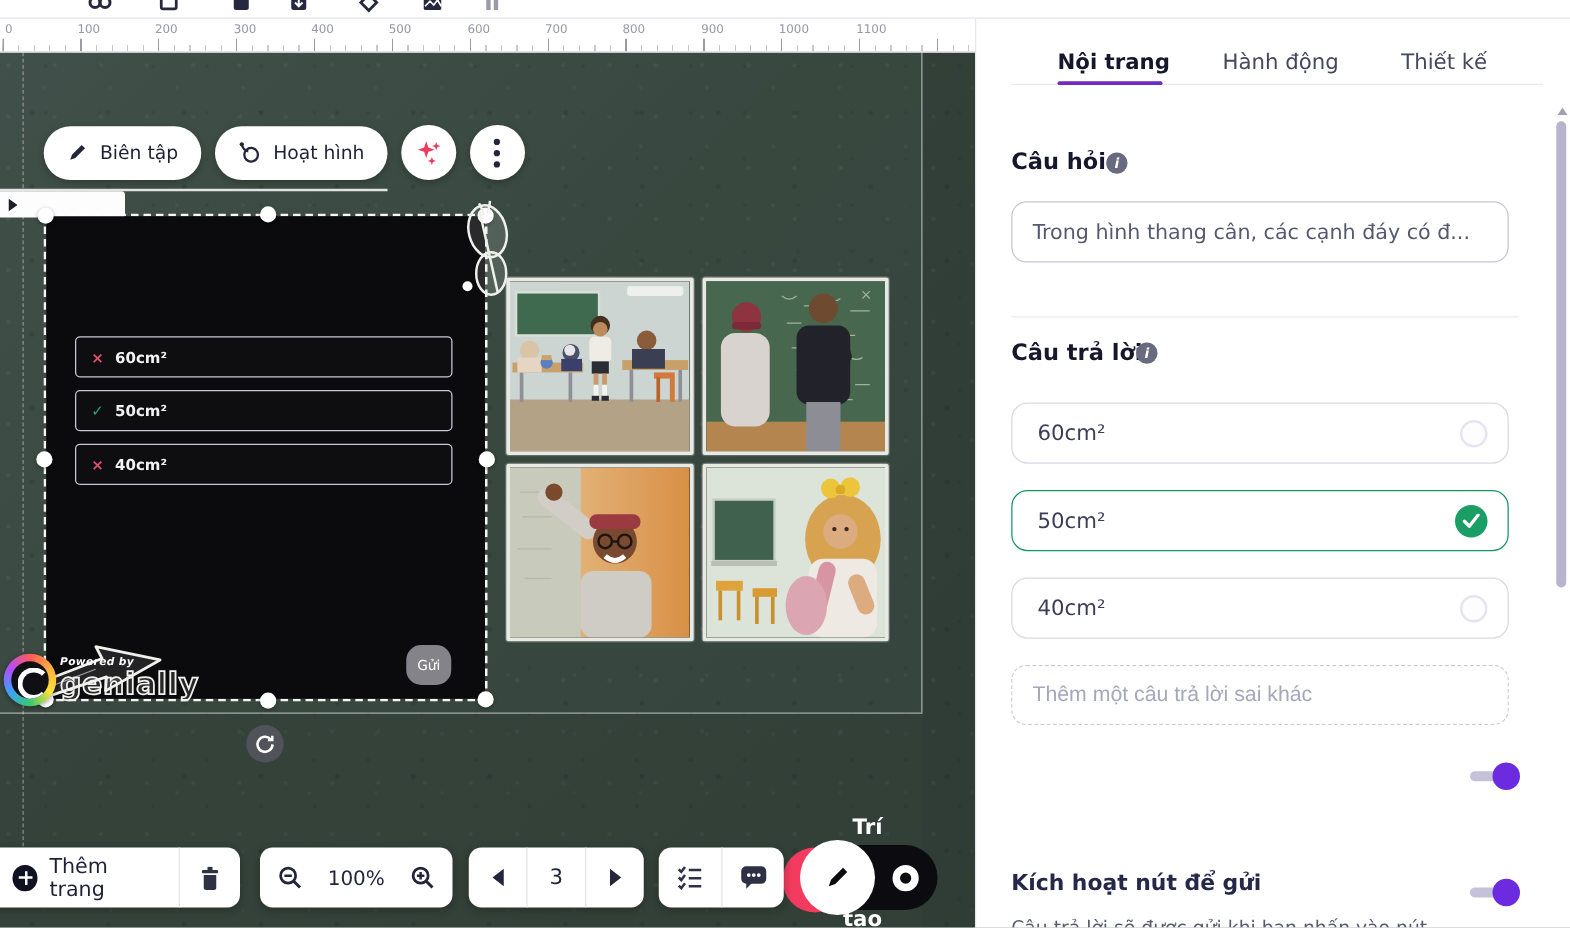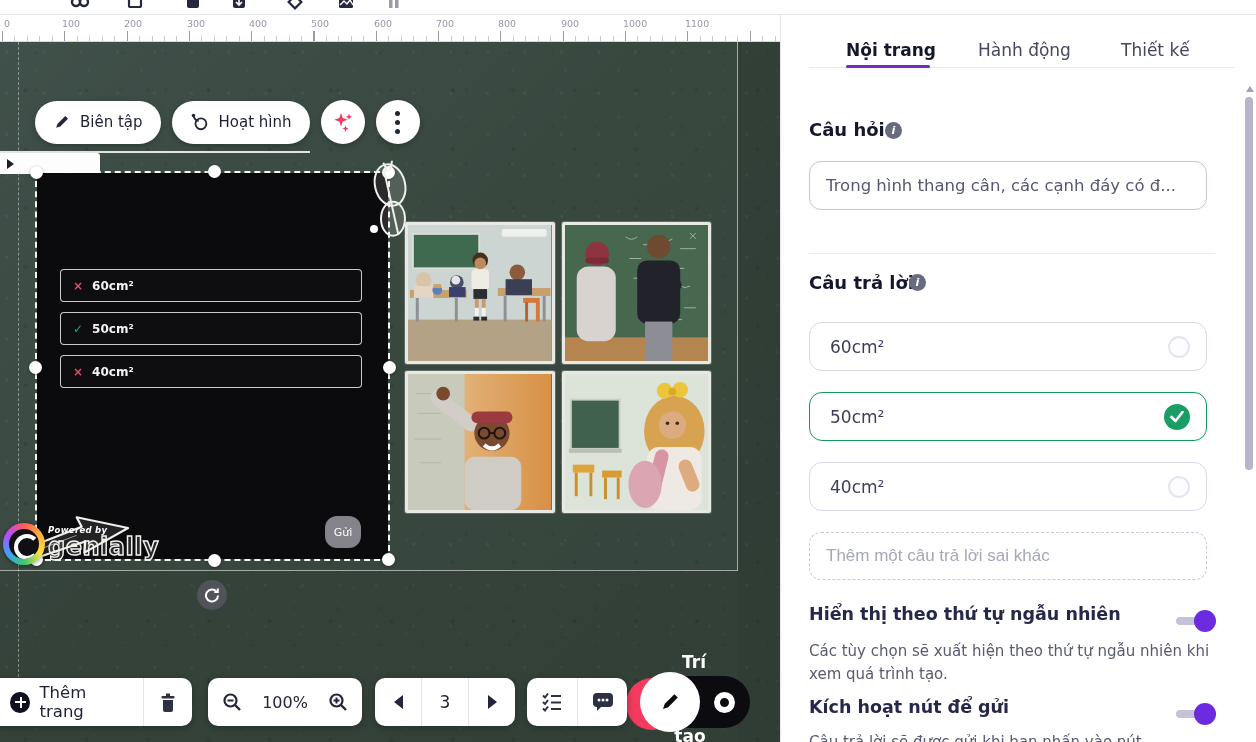"Hiển thị theo thứ tự" div.setting-label { html: <div>Hiển thị theo thứ tự ngẫu nhiên</div> -> none }
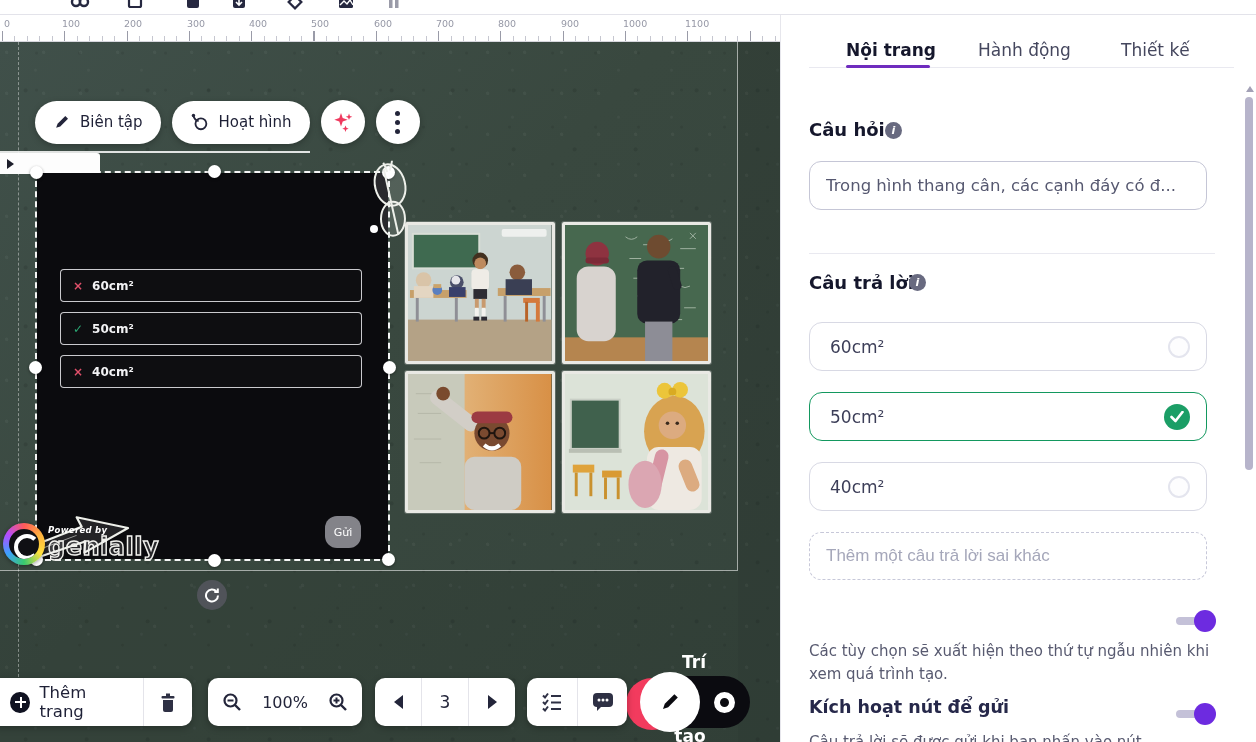"Các tùy chọn sẽ xuất" div.setting-desc { html: <div>Các tùy chọn sẽ xuất hiện theo thứ tự ngẫu nhiên khi xem quá trình tạo.</div> -> none }
